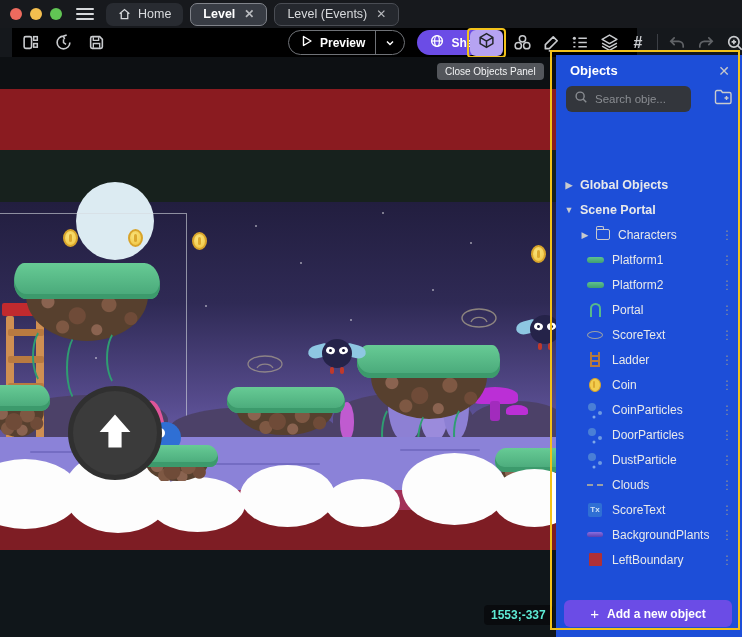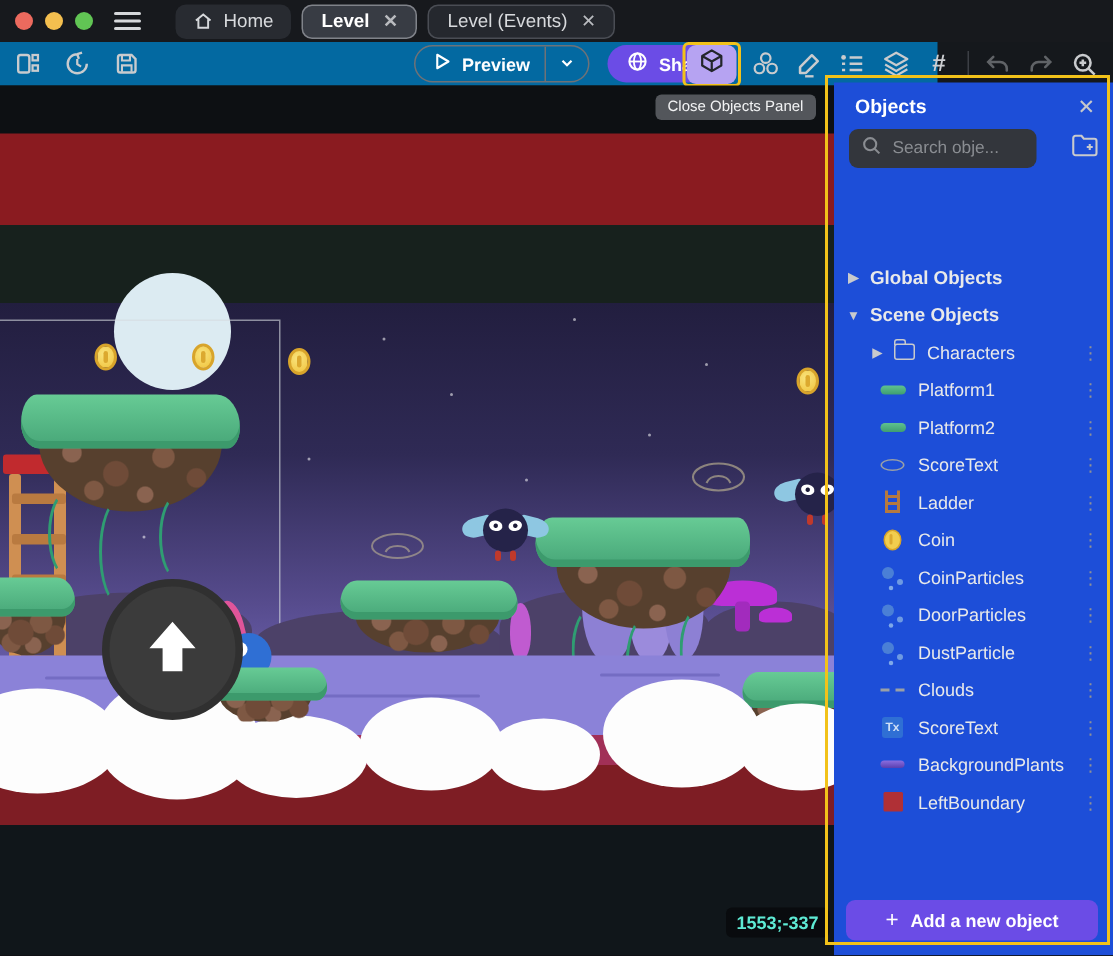"Home" .tabs { margin-left: 23px -> 12px }
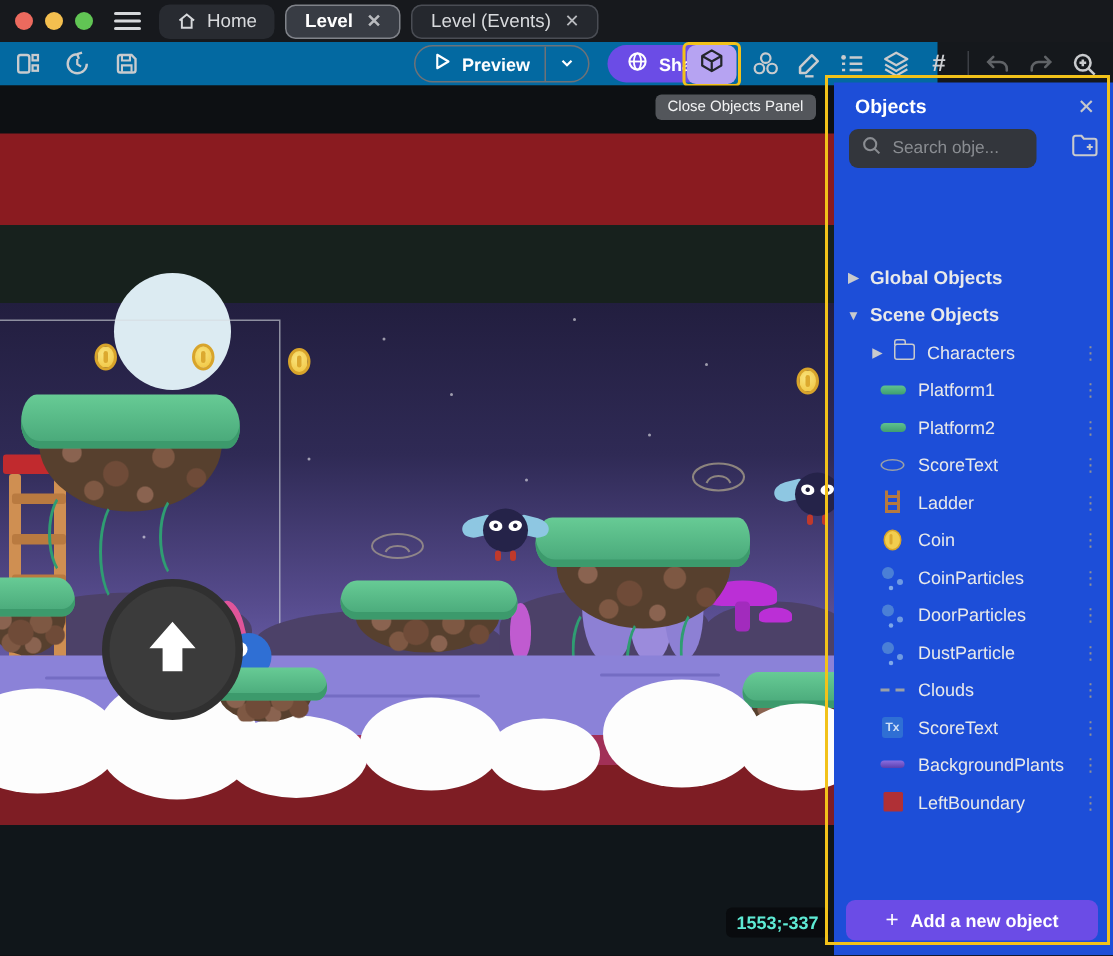"Preview" .toolbar { background: #0369a1 -> #000000; left: 0 -> 12px }
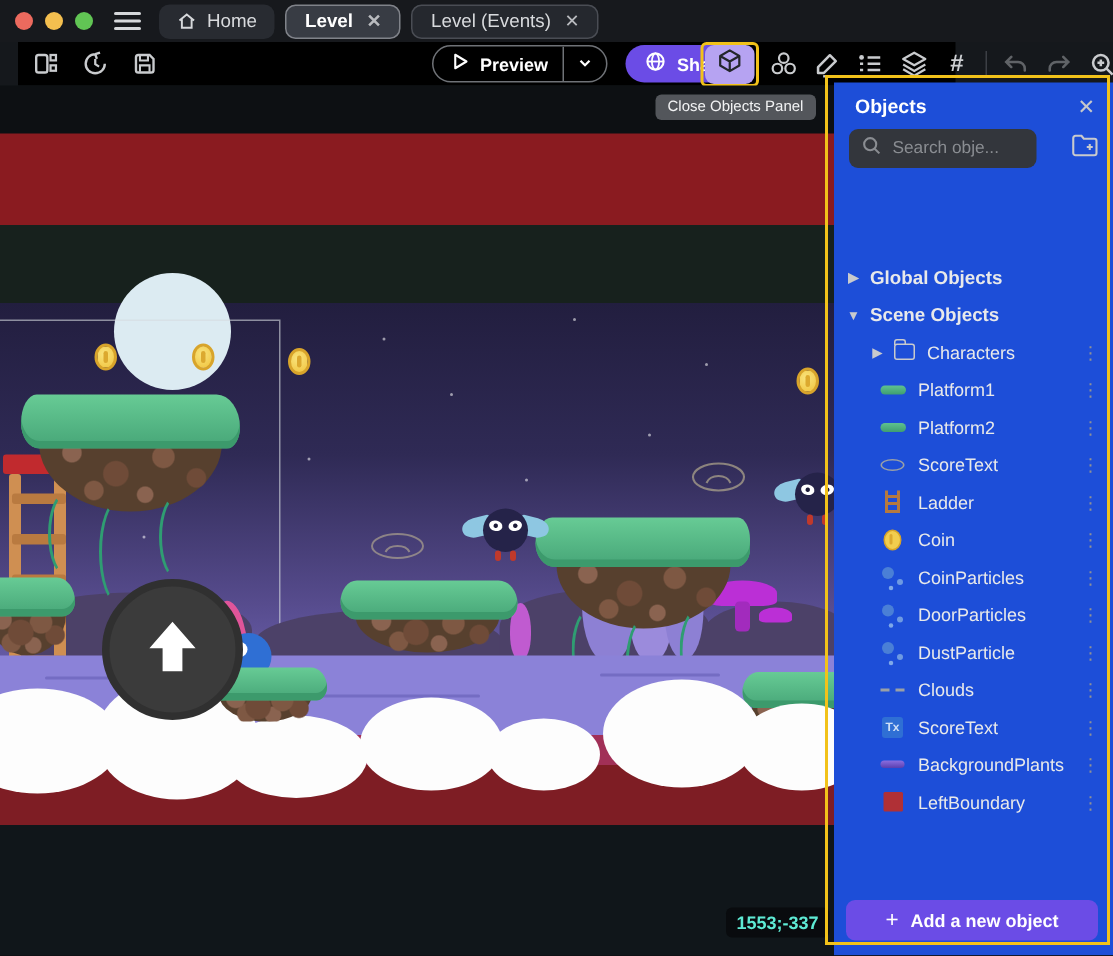"Scene Objects" span { text: Objects -> Portal }
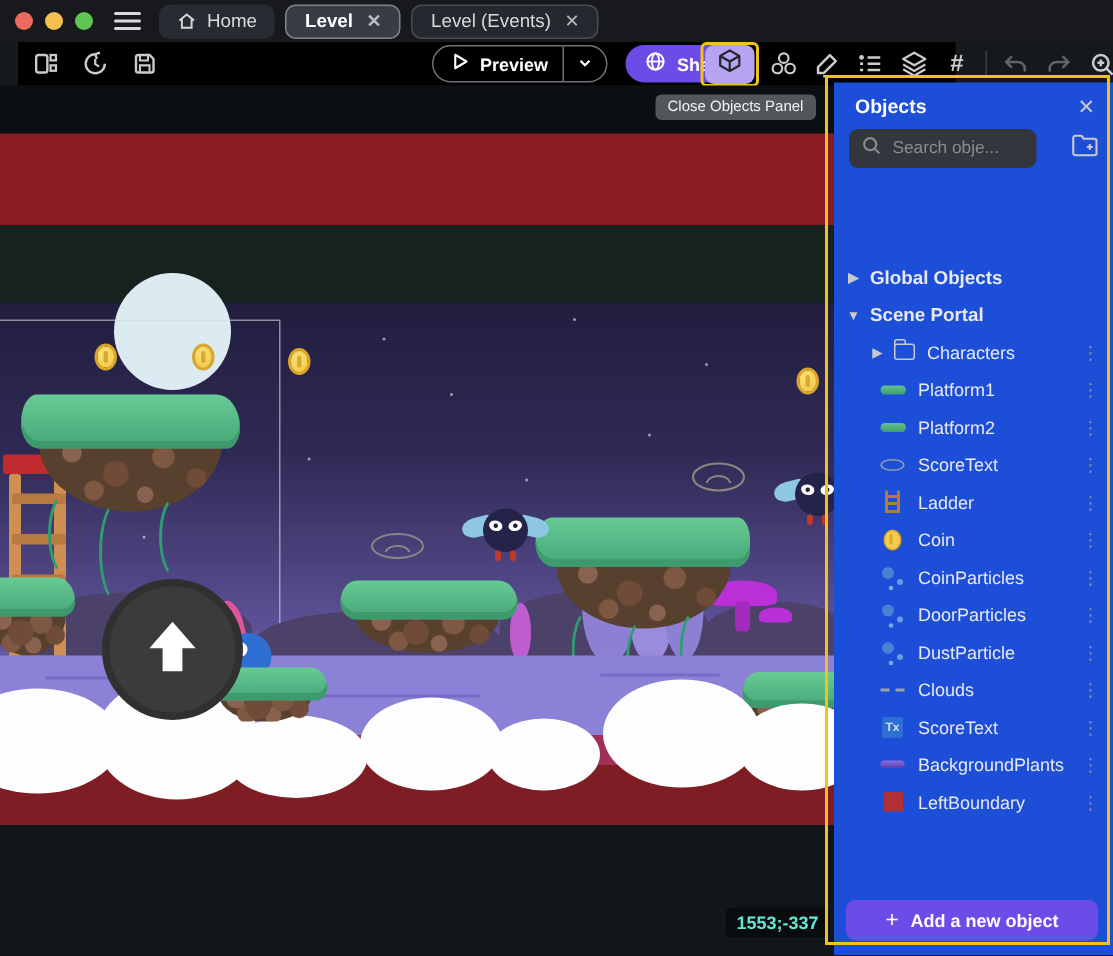"Portal" div.trow { html: none -> <div> <span> <span></span> </span> <span>Portal</span> <span></span> </div> }
